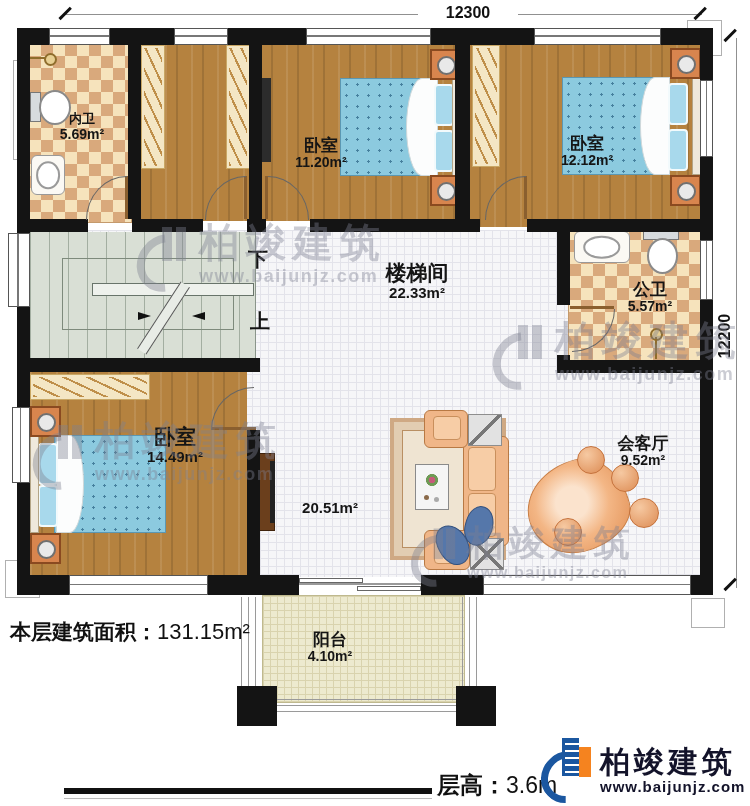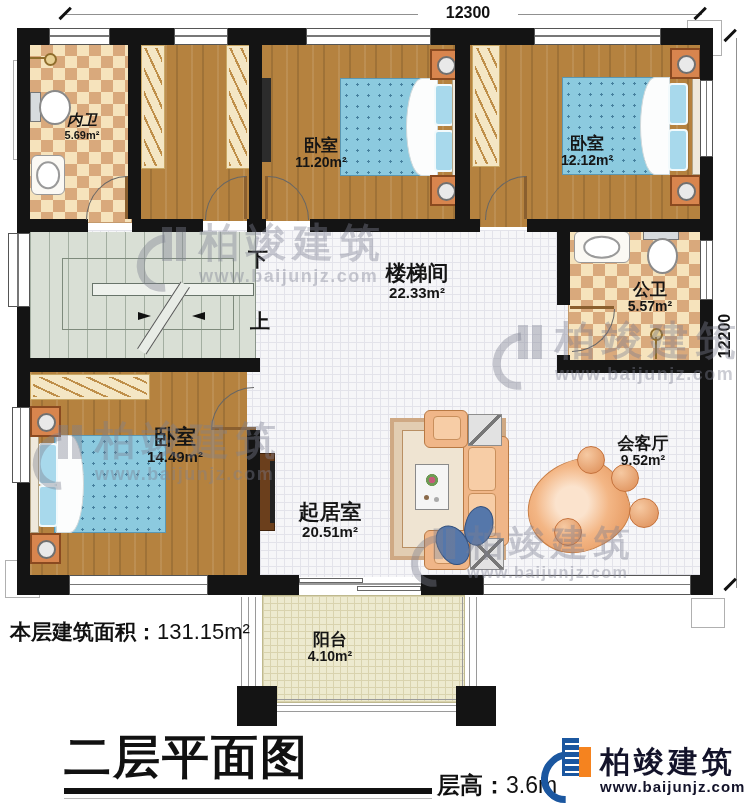"内卫" .ls .rname { font-size: 15px -> 13px; font-style: italic -> none }
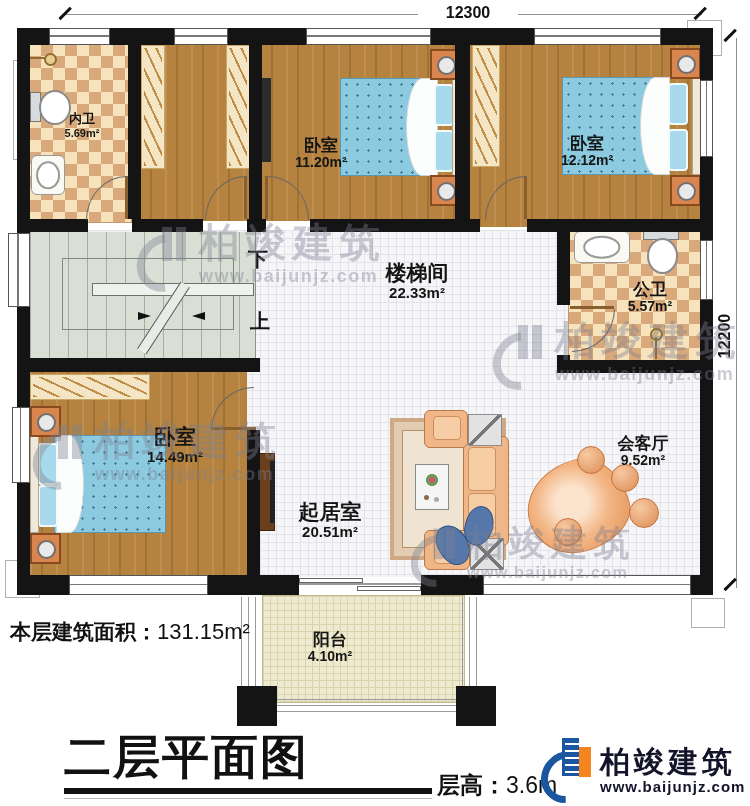"5.69m²" .ls .rarea { font-size: 11px -> 14px }
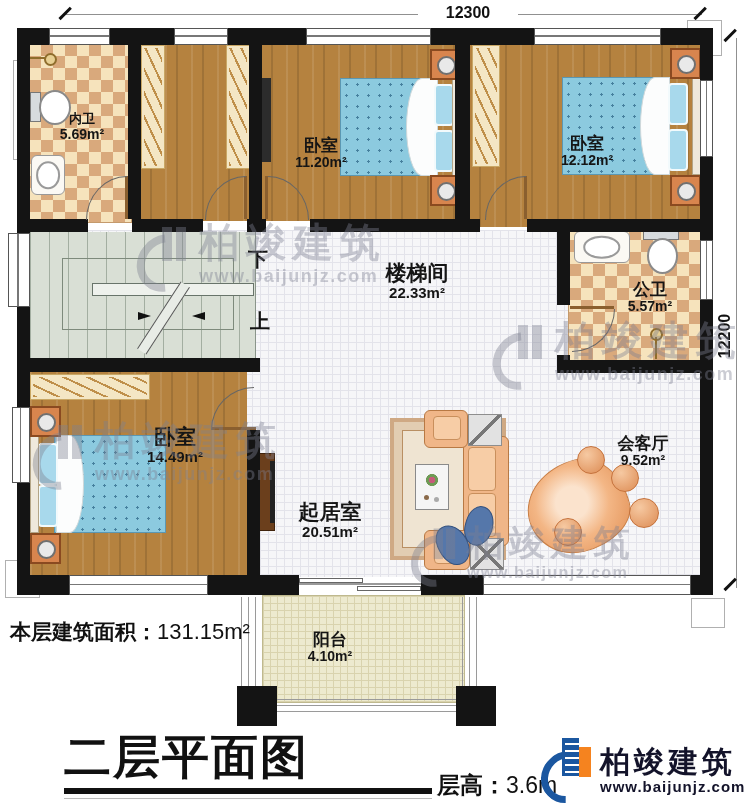"起居室" div.rname { html: <div>起居室</div> -> none }
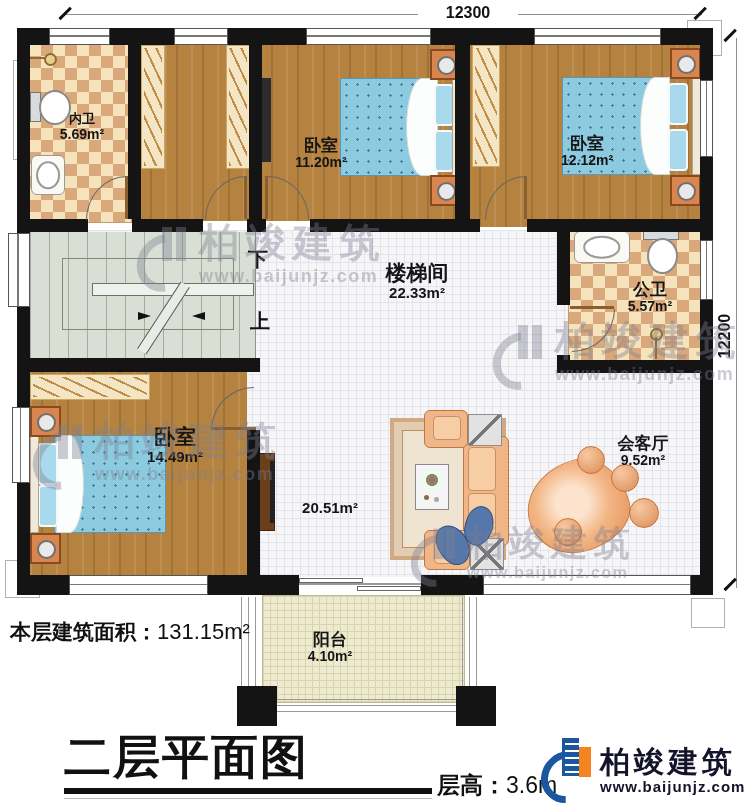"二层平面图" div.f-title { html: <div>二层平面图</div> -> none }
